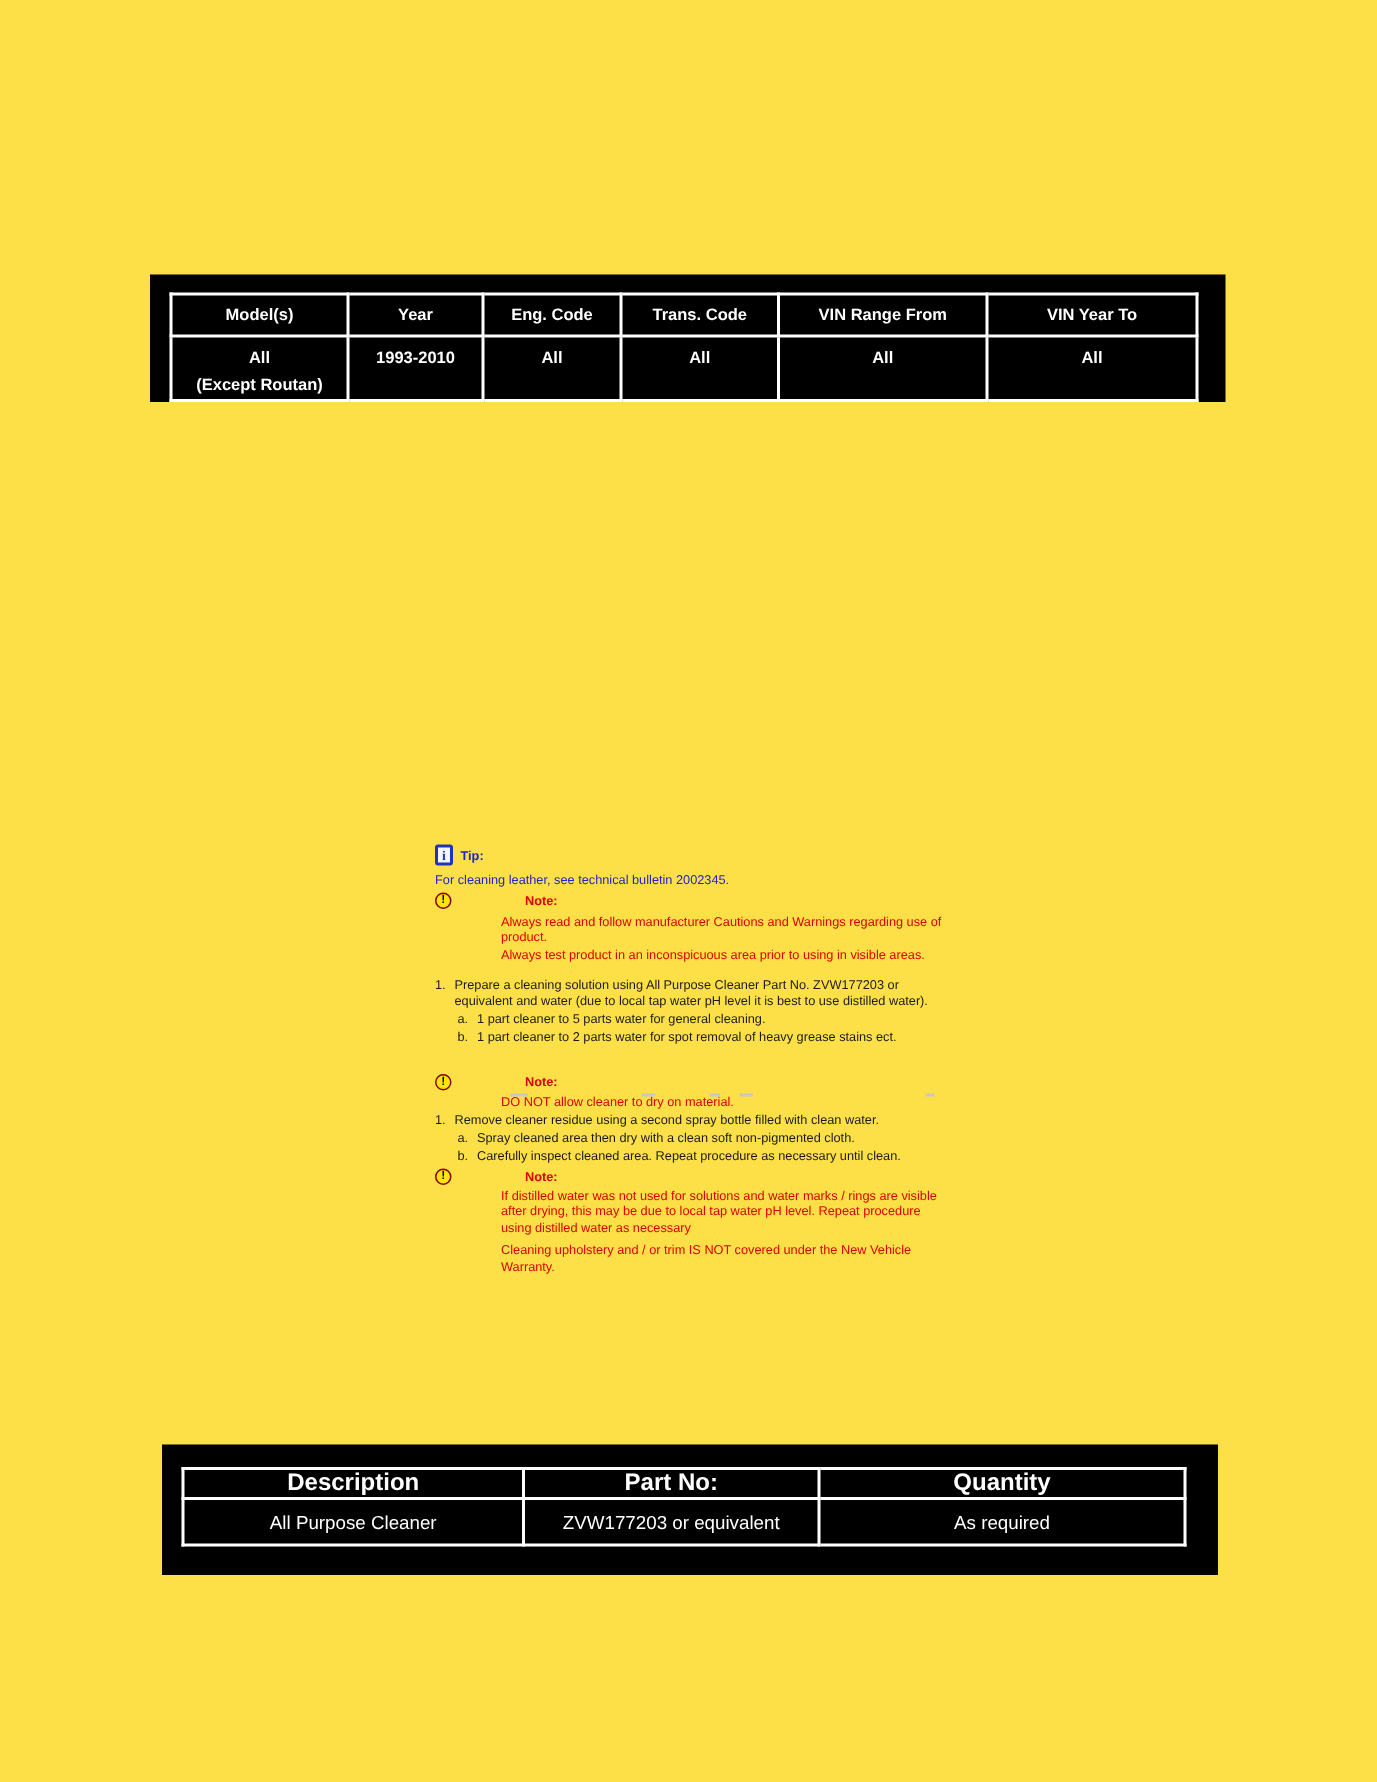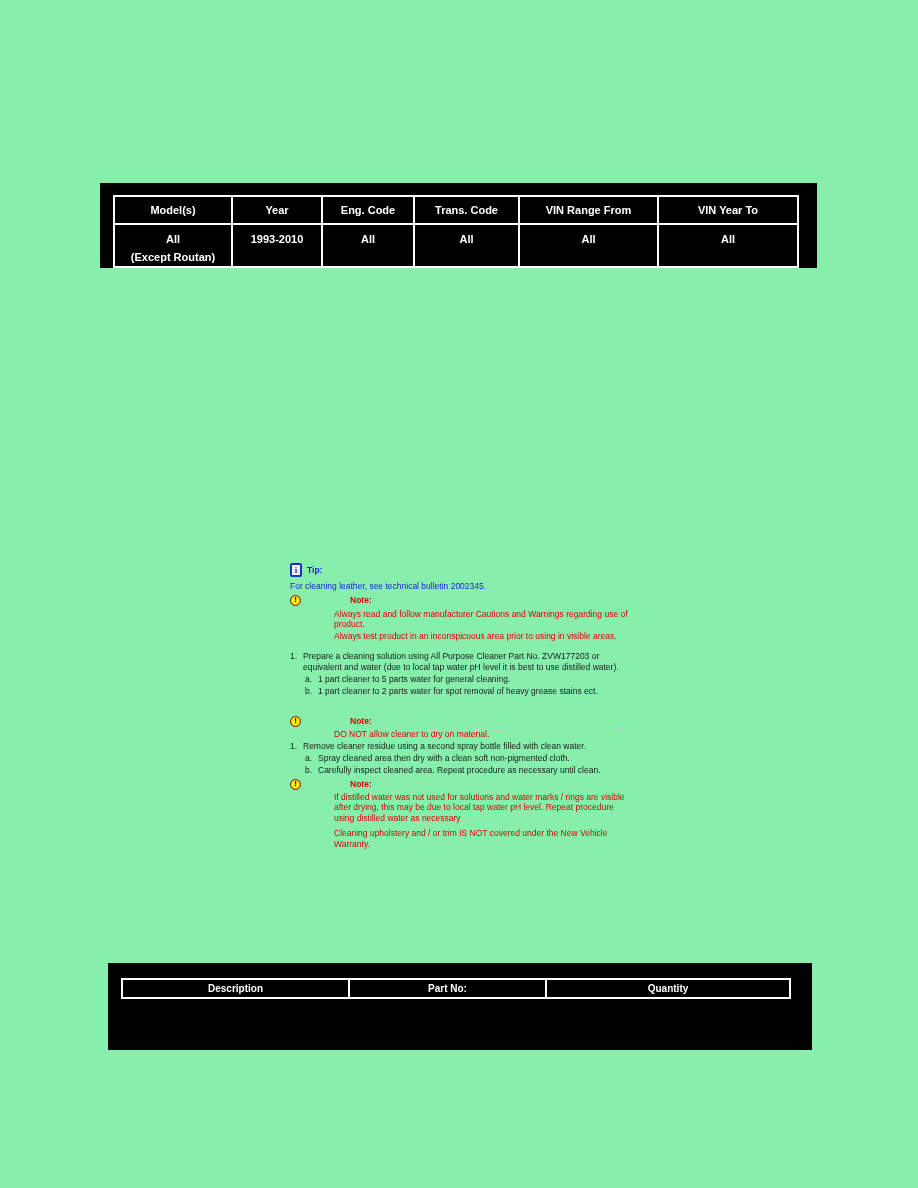"Model(s)" .page { background: #86efac -> #fde047 }
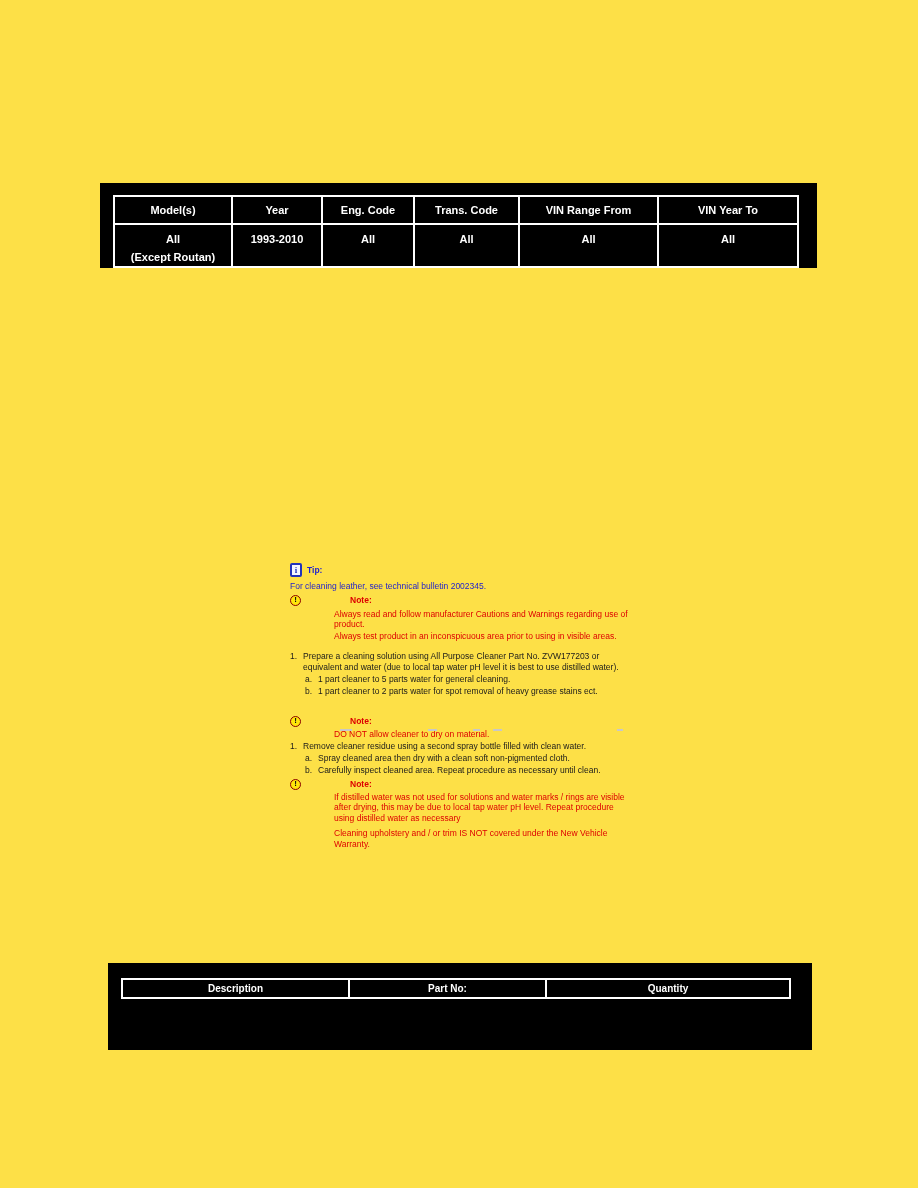"Description" .pt-table th { font-size: 10px -> 16px }
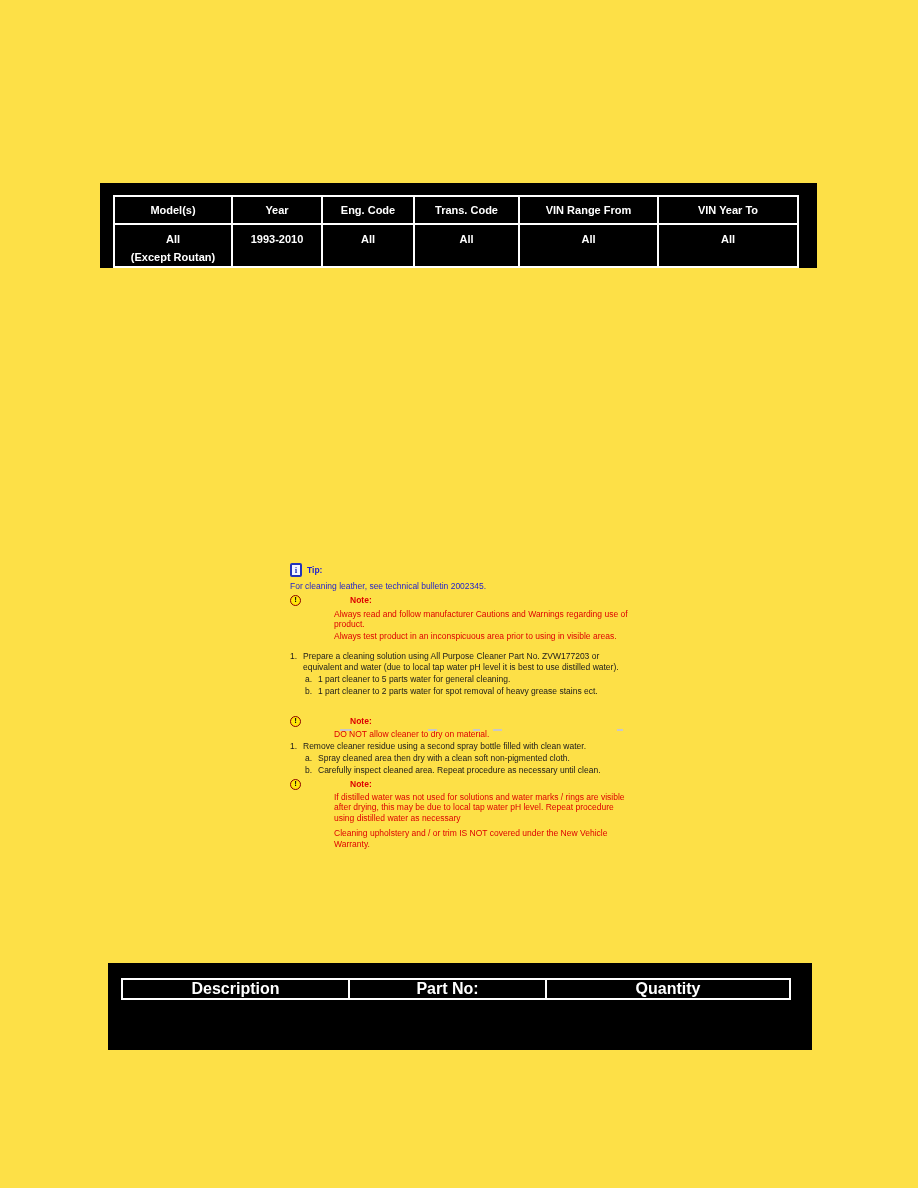"All Purpose Cleaner" tr { html: none -> <tr> <td>All Purpose Cleaner</td> <td>ZVW177203 or equivalent</td> <td>As required</td> </tr> }
